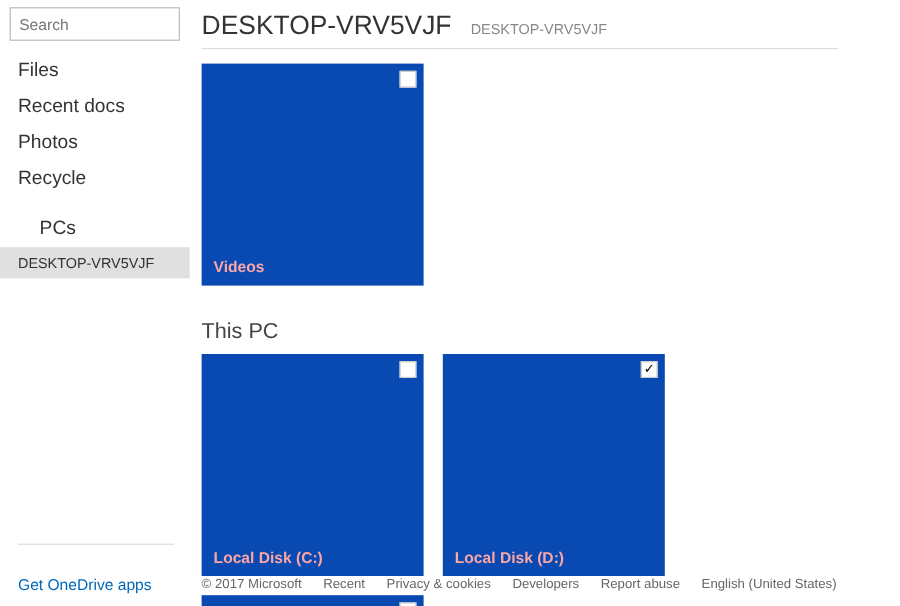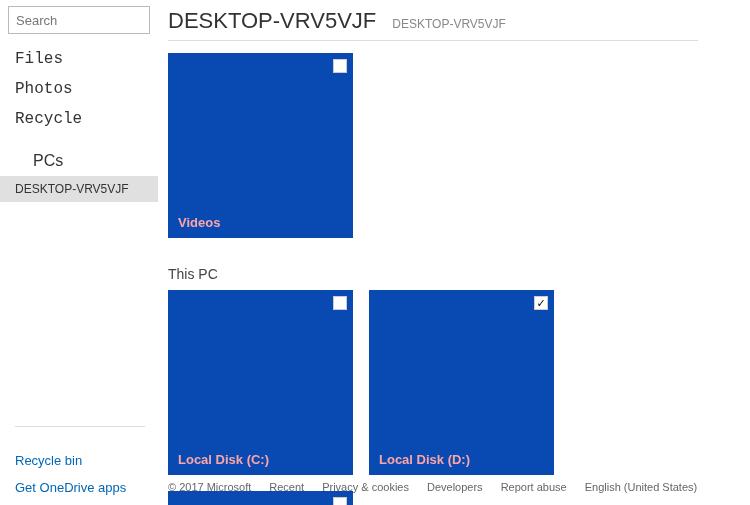"Files" .nav { font-family: Liberation Mono, monospace -> none }
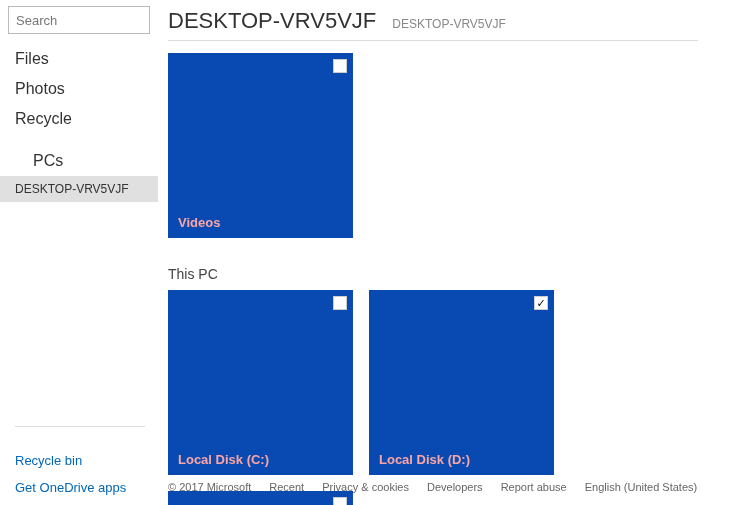"Recent docs" div.nav-item { html: none -> <div>Recent docs</div> }
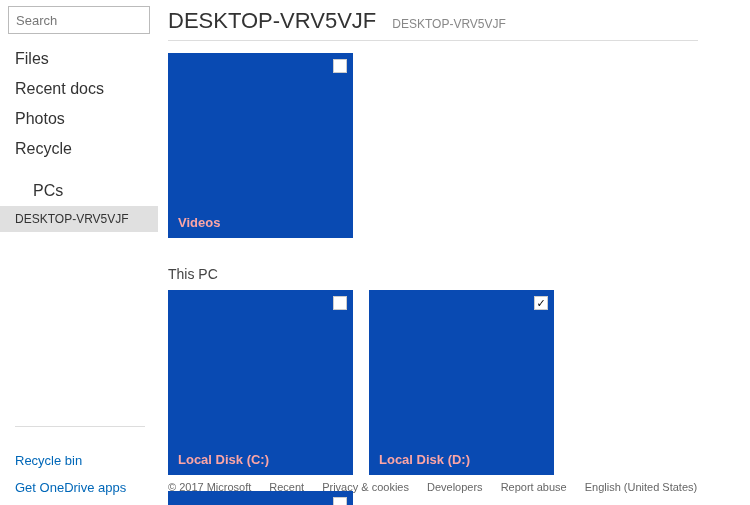"This PC" .section-title { font-size: 14px -> 18px }
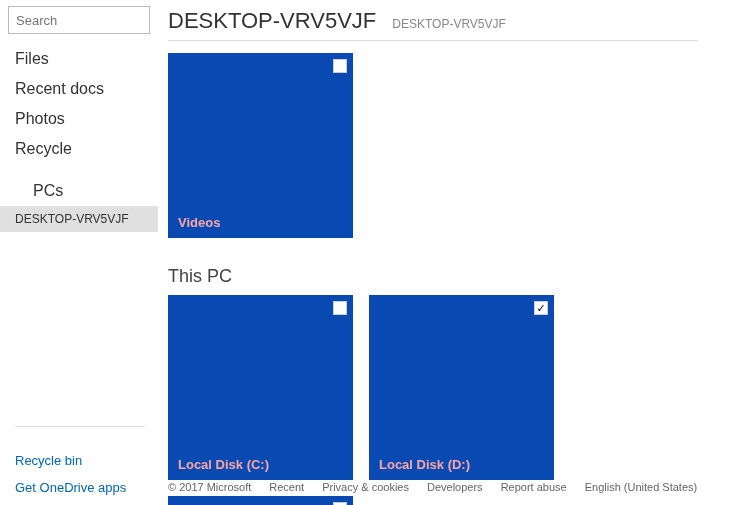"Recycle bin" span.link { html: <span>Recycle bin</span> -> none }
